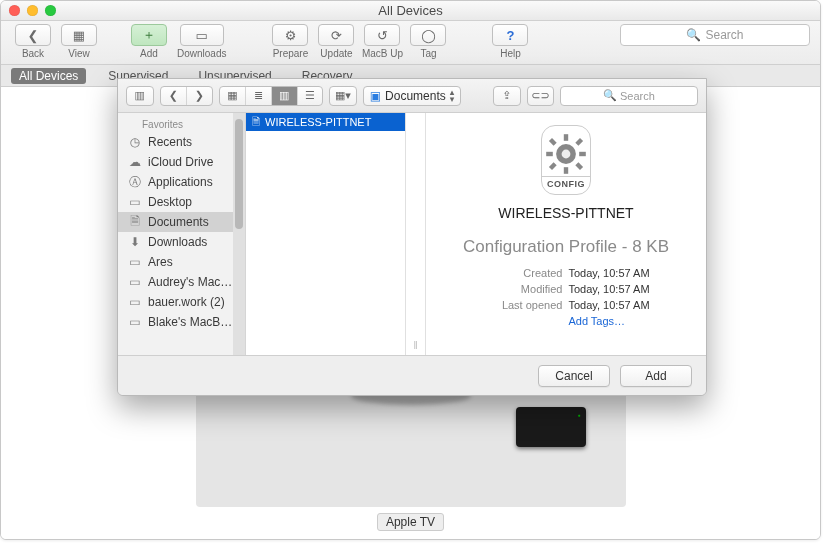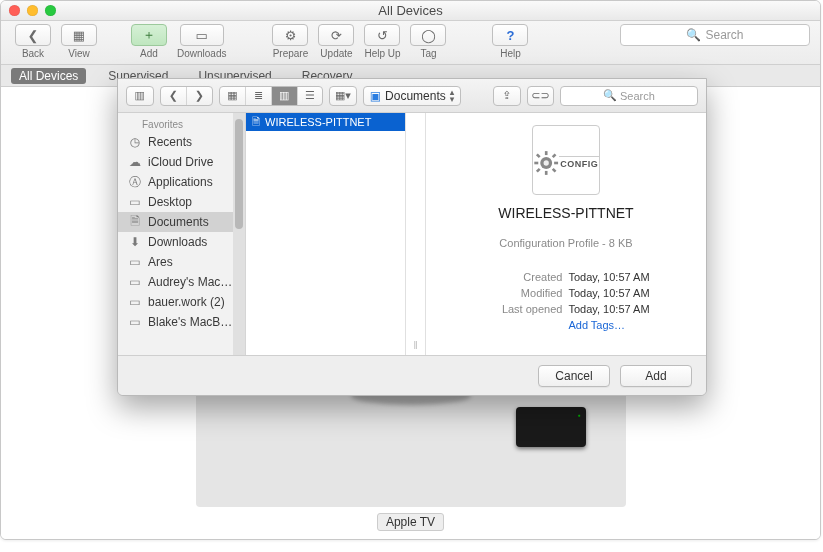"Help Up" div.tb-label { text: Help -> MacB }
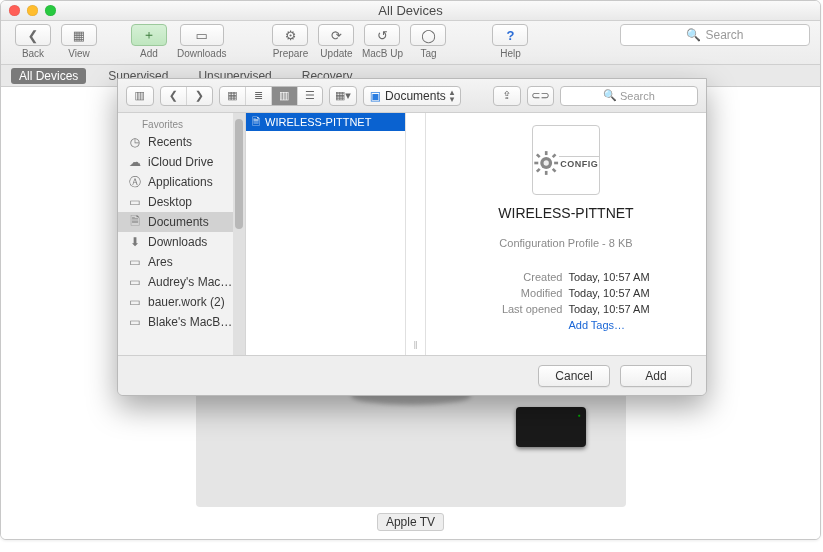"CONFIG" .config-badge { border-radius: 4px -> 14px; flex-direction: row -> column; width: 68px -> 50px }
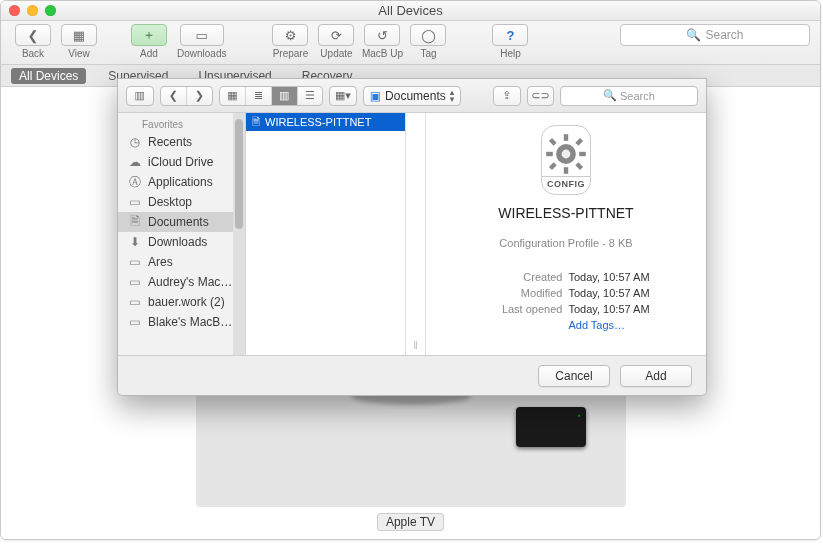"Configuration Profile - 8 KB" .pv-sub { font-size: 11px -> 17px }
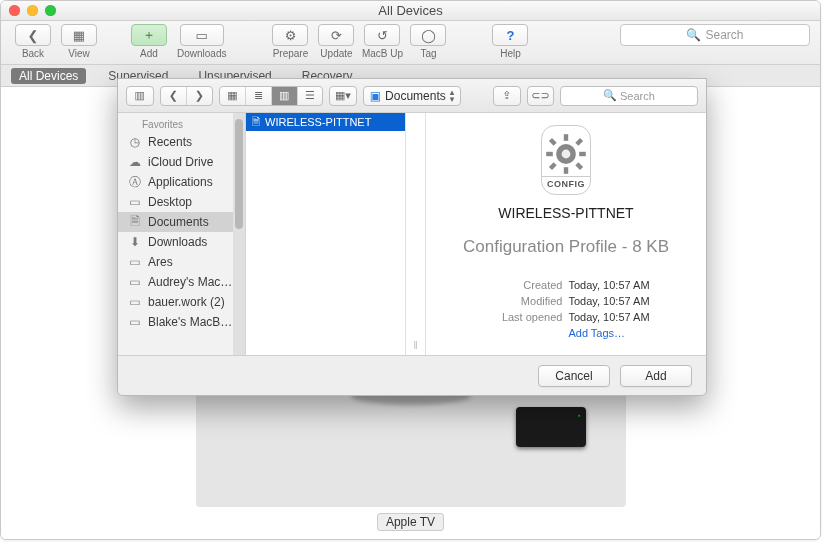"Created" .pv-table { margin-top: 20px -> 8px }
